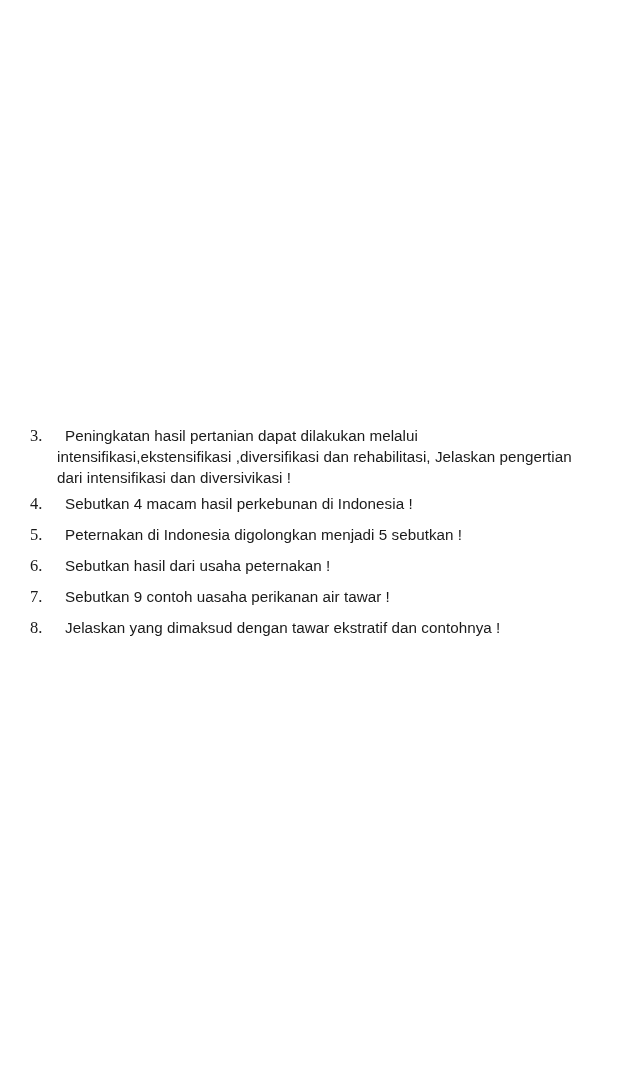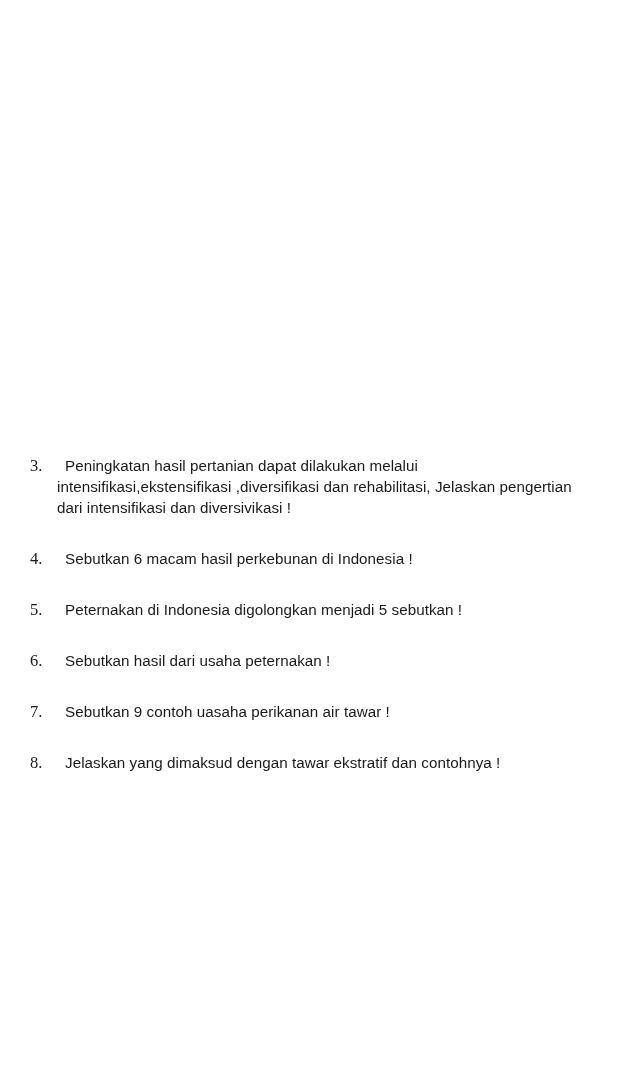"Peningkatan hasil pertanian dapat" .q-text { margin-top: 30px -> none }
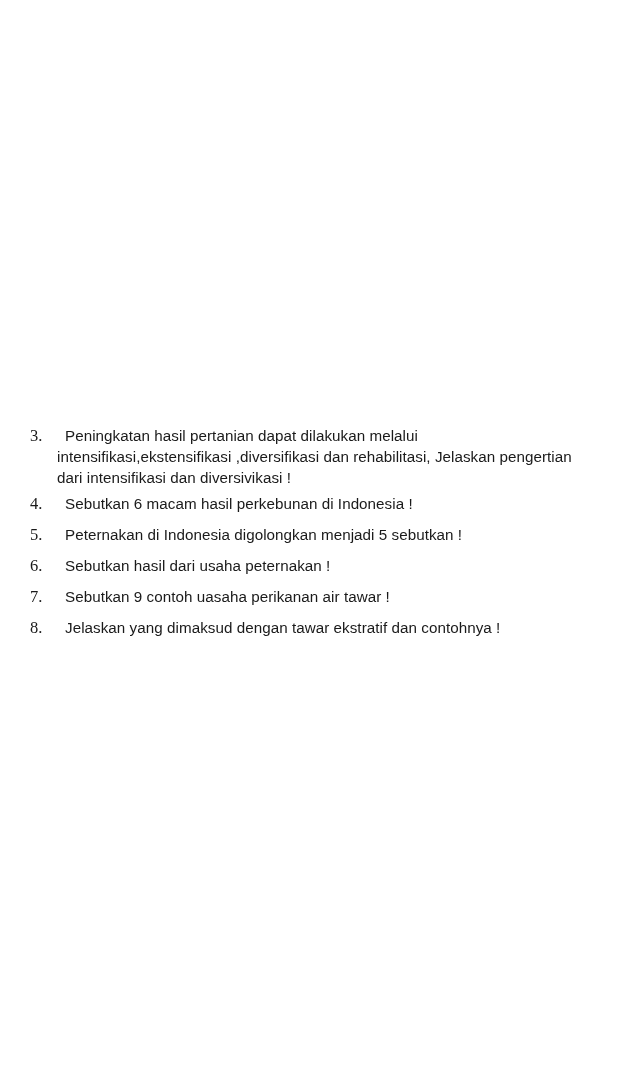"Sebutkan 6 macam hasil perkebunan" span.q-text { text: 6 -> 4 }
